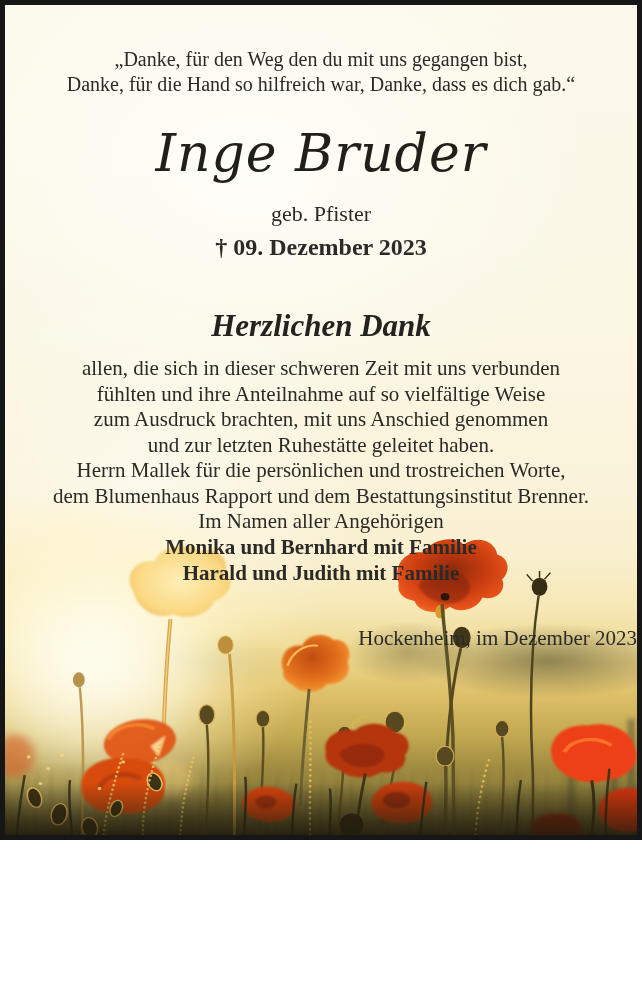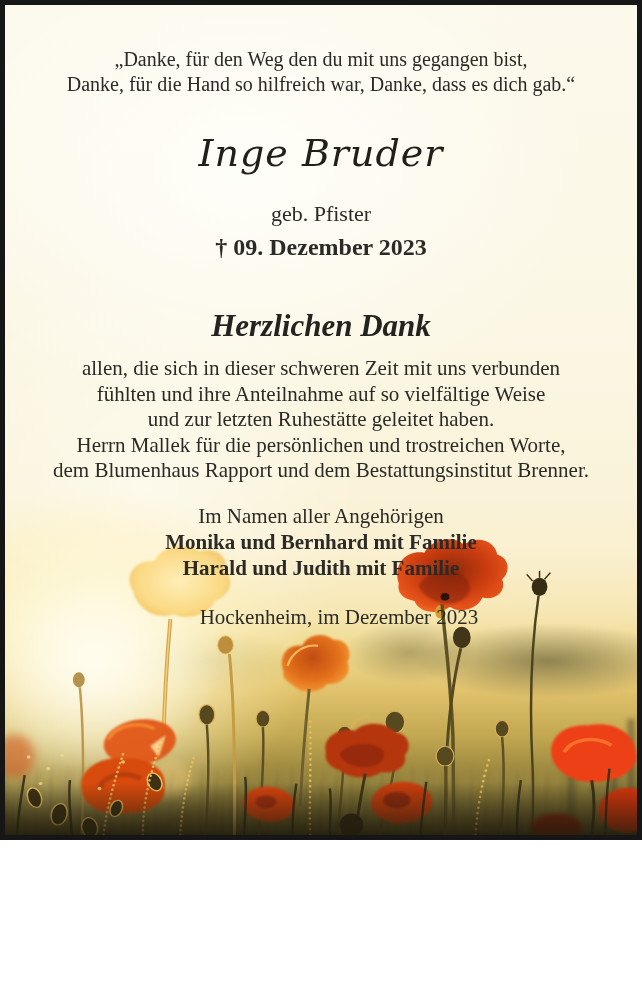"Inge Bruder" .name { font-size: 38px -> 52px }
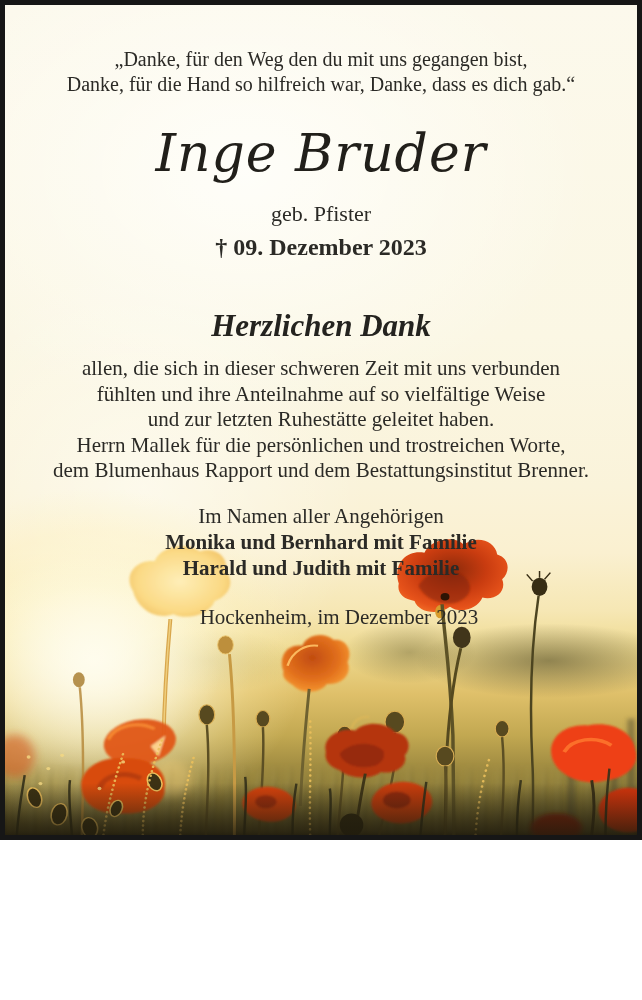"zum Ausdruck brachten, mit uns" div { html: none -> <div>zum Ausdruck brachten, mit uns Anschied genommen</div> }
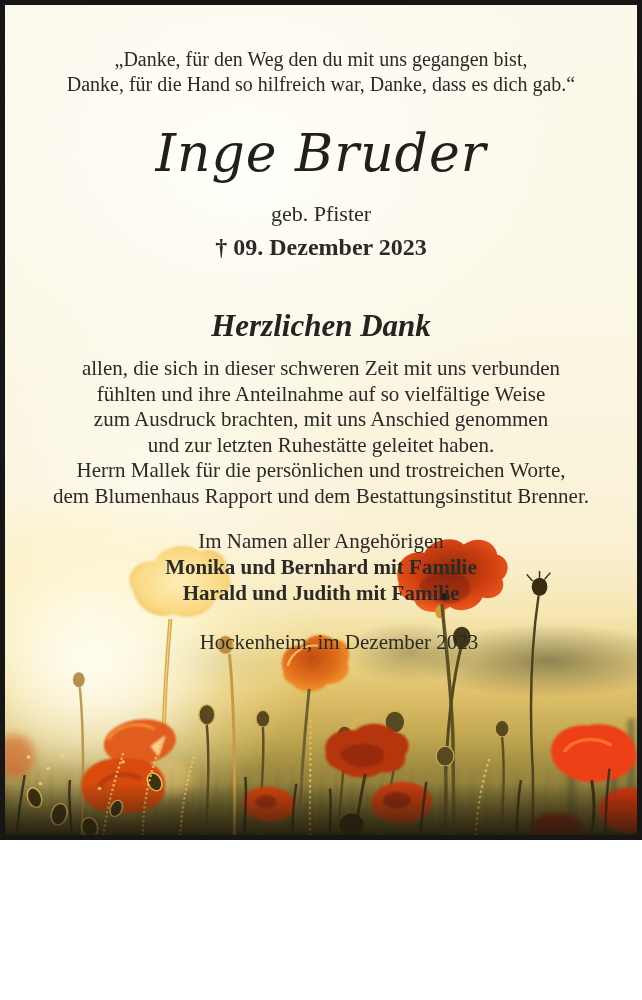"Im Namen aller Angehörigen" .family { margin-top: 20px -> none }
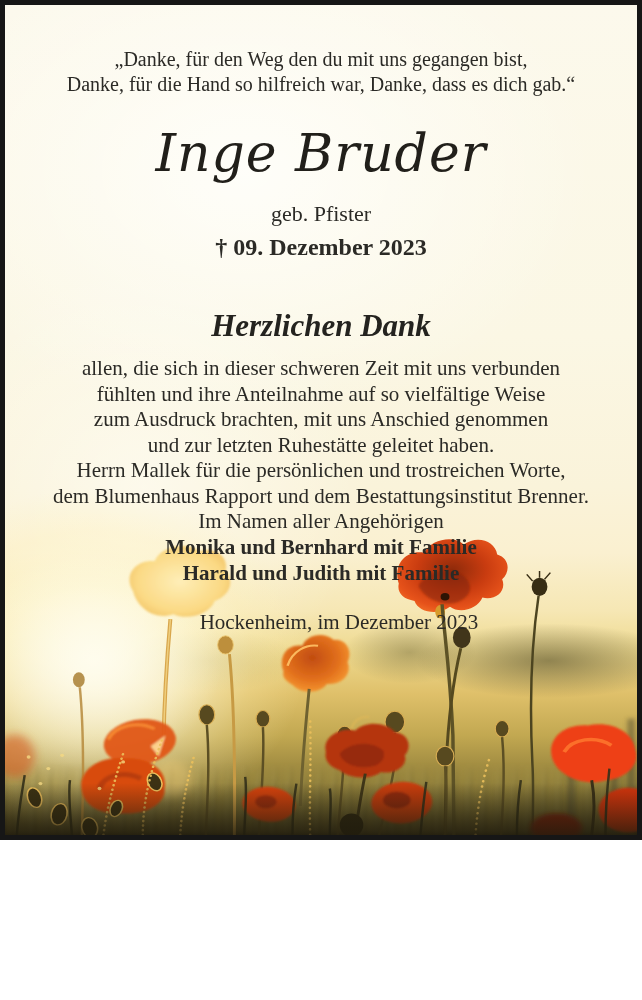"Hockenheim, im Dezember 2023" .place-date { margin-top: 24px -> 40px; text-align: center -> right }
